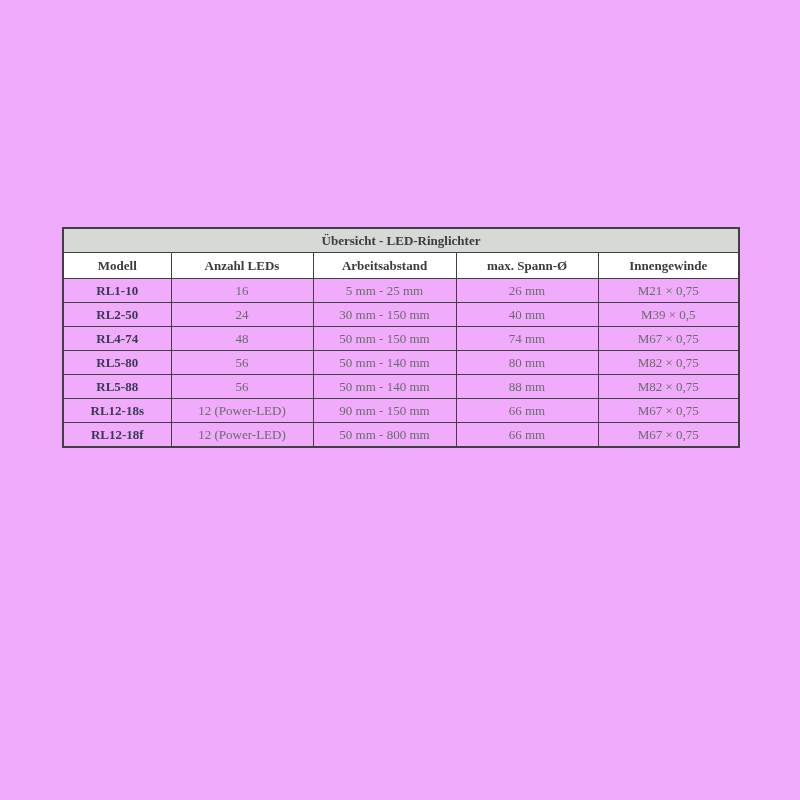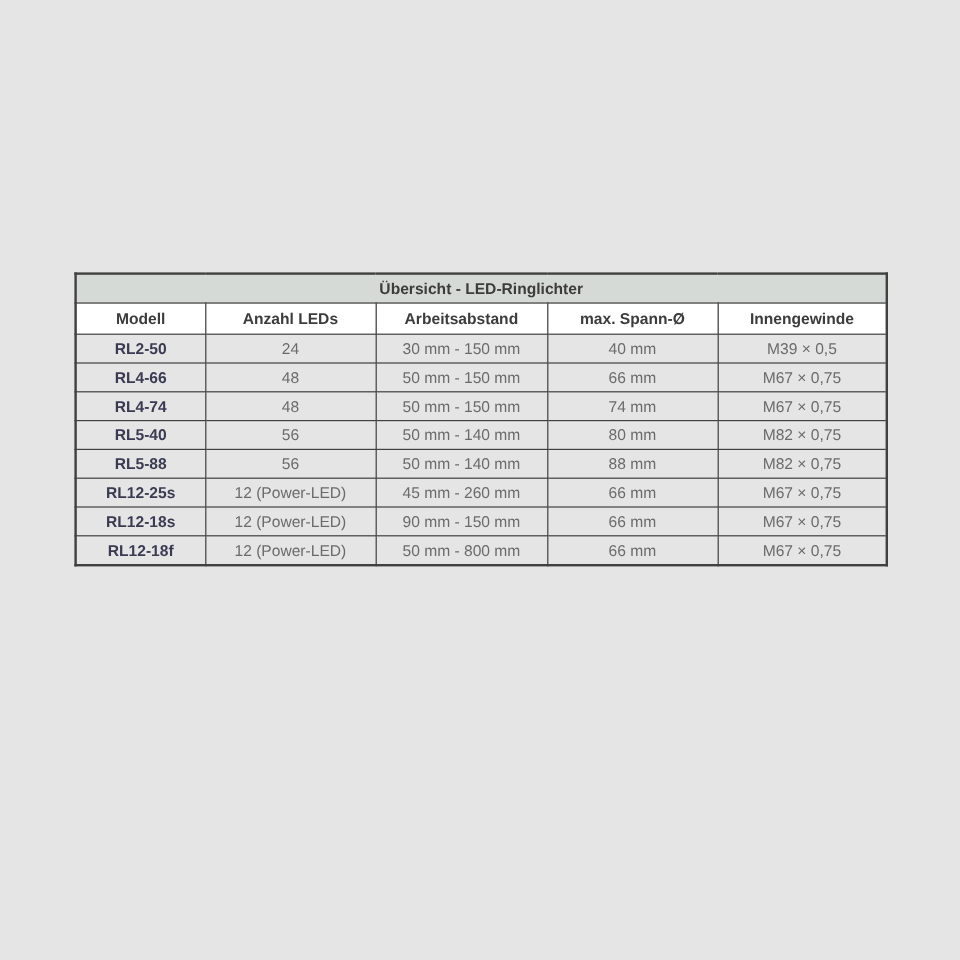"Übersicht - LED-Ringlichter" .page { background: #e5e5e5 -> #f0abfc; font-family: none -> Liberation Serif, serif }
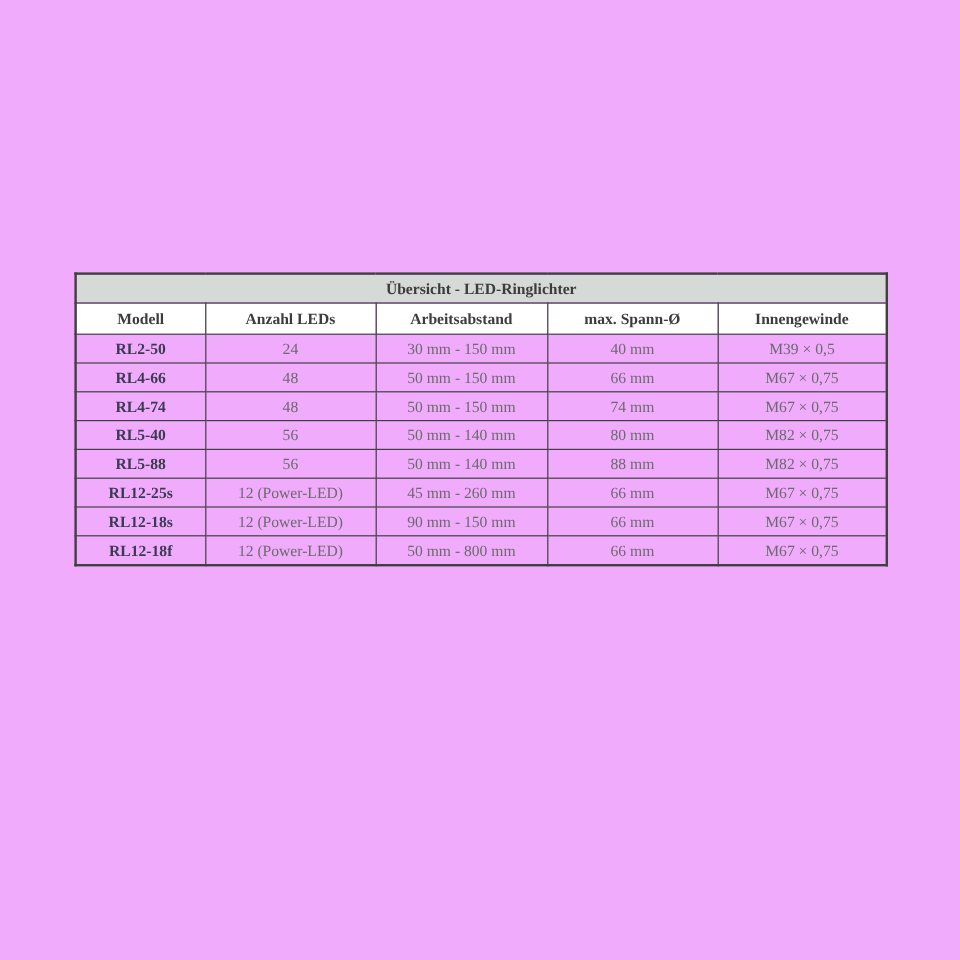"RL1-10" tr { html: none -> <tr> <td>RL1-10</td> <td>16</td> <td>5 mm - 25 mm</td> <td>26 mm</td> <td>M21 × 0,75</td> </tr> }
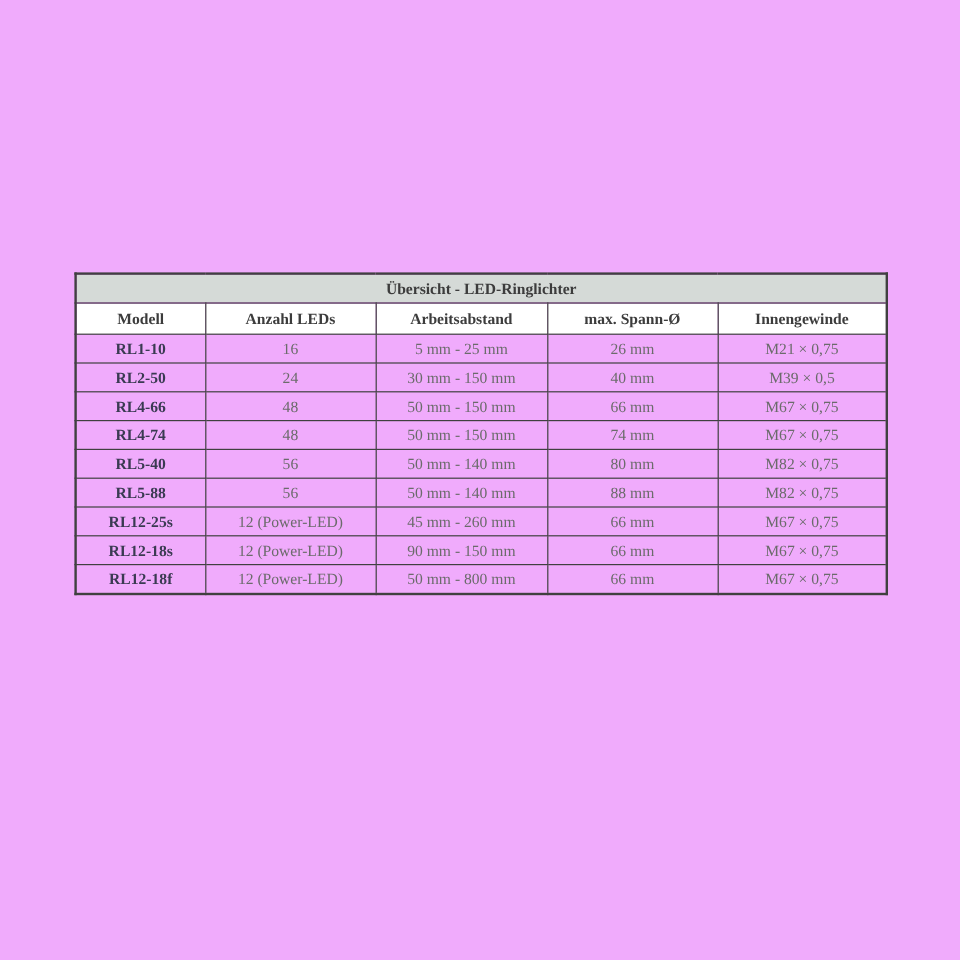"RL4-66" tr { html: <tr> <td>RL4-66</td> <td>48</td> <td>50 mm - 150 mm</td> <td>66 mm</td> <td>M67 × 0,75</td> </tr> -> none }
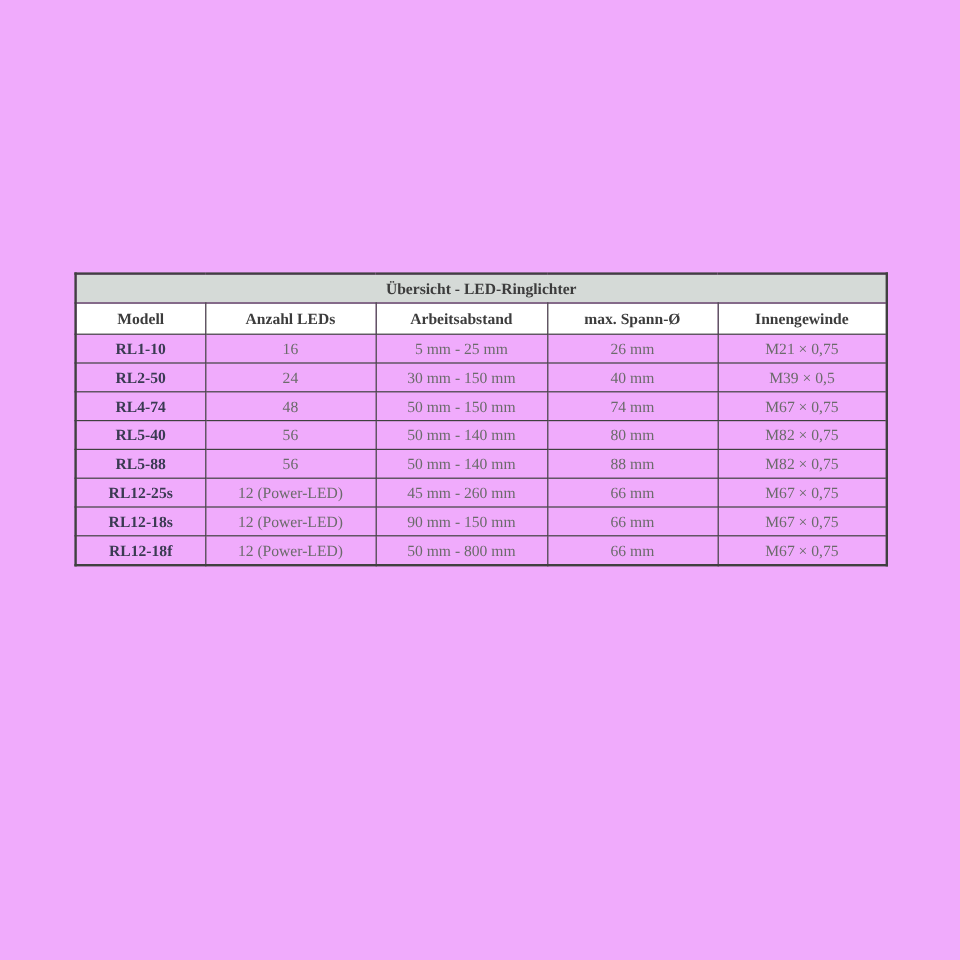"RL5-40" td.model-cell { text: RL5-40 -> RL5-80 }
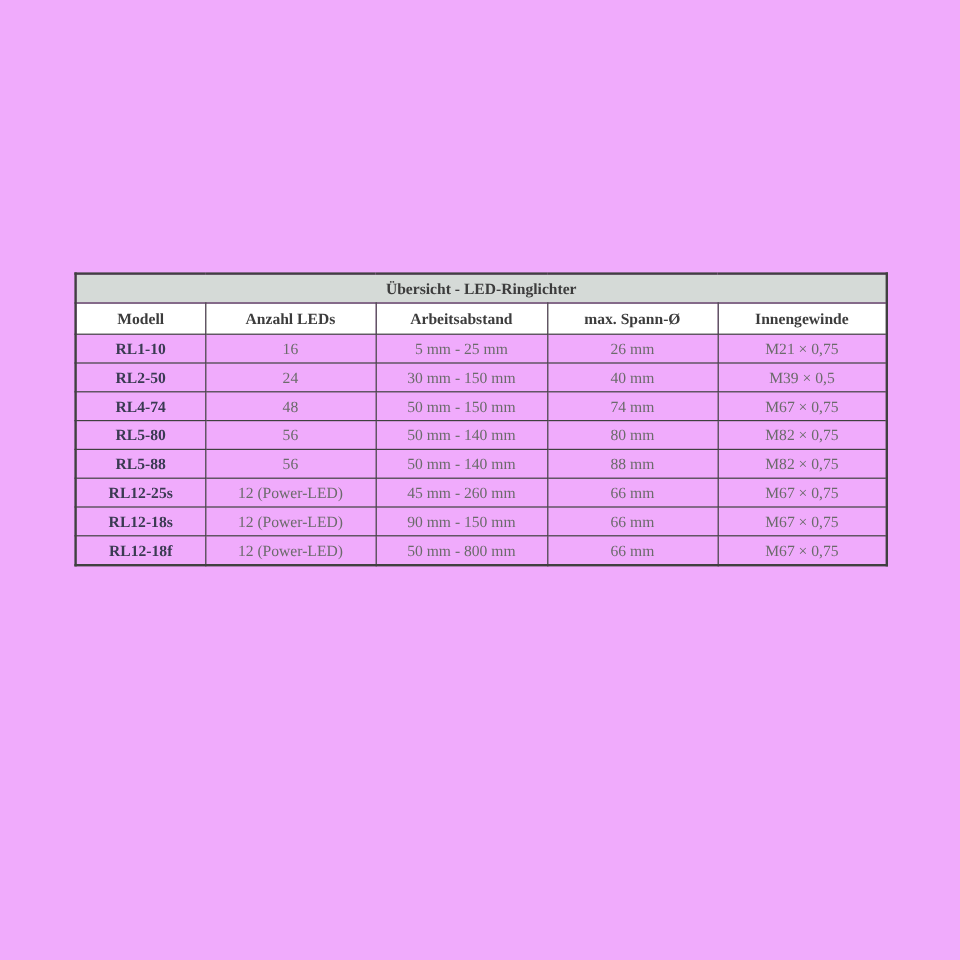"RL12-25s" tr { html: <tr> <td>RL12-25s</td> <td>12 (Power-LED)</td> <td>45 mm - 260 mm</td> <td>66 mm</td> <td>M67 × 0,75</td> </tr> -> none }
